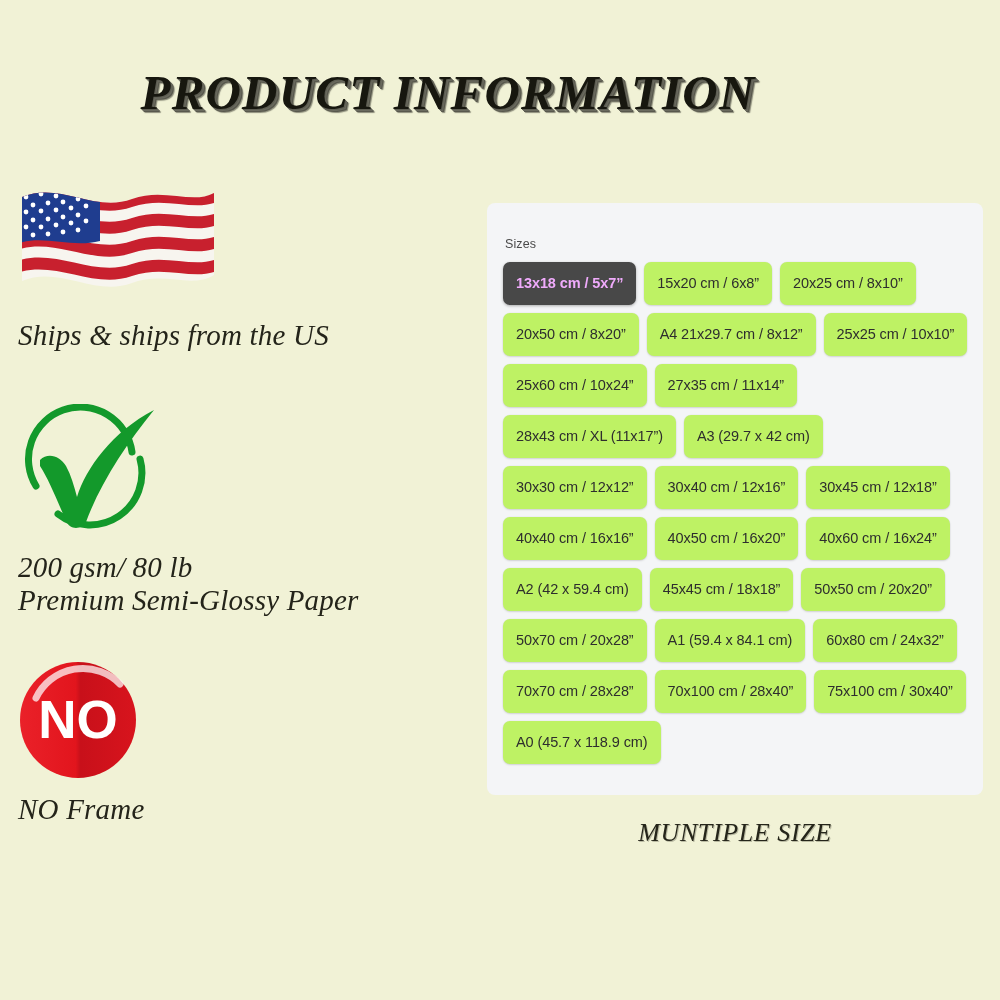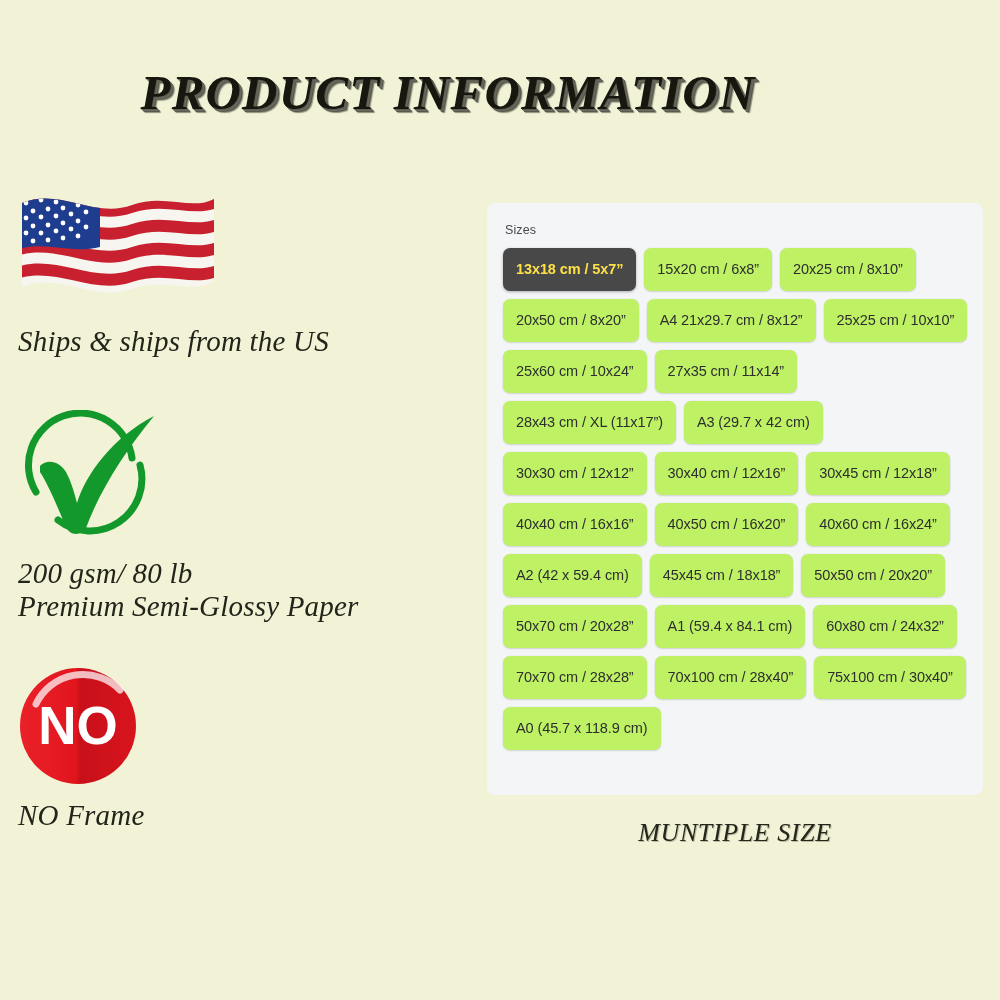"Sizes" #sizes-panel { padding: 20px 0 0 16px -> 34px 0 0 16px }
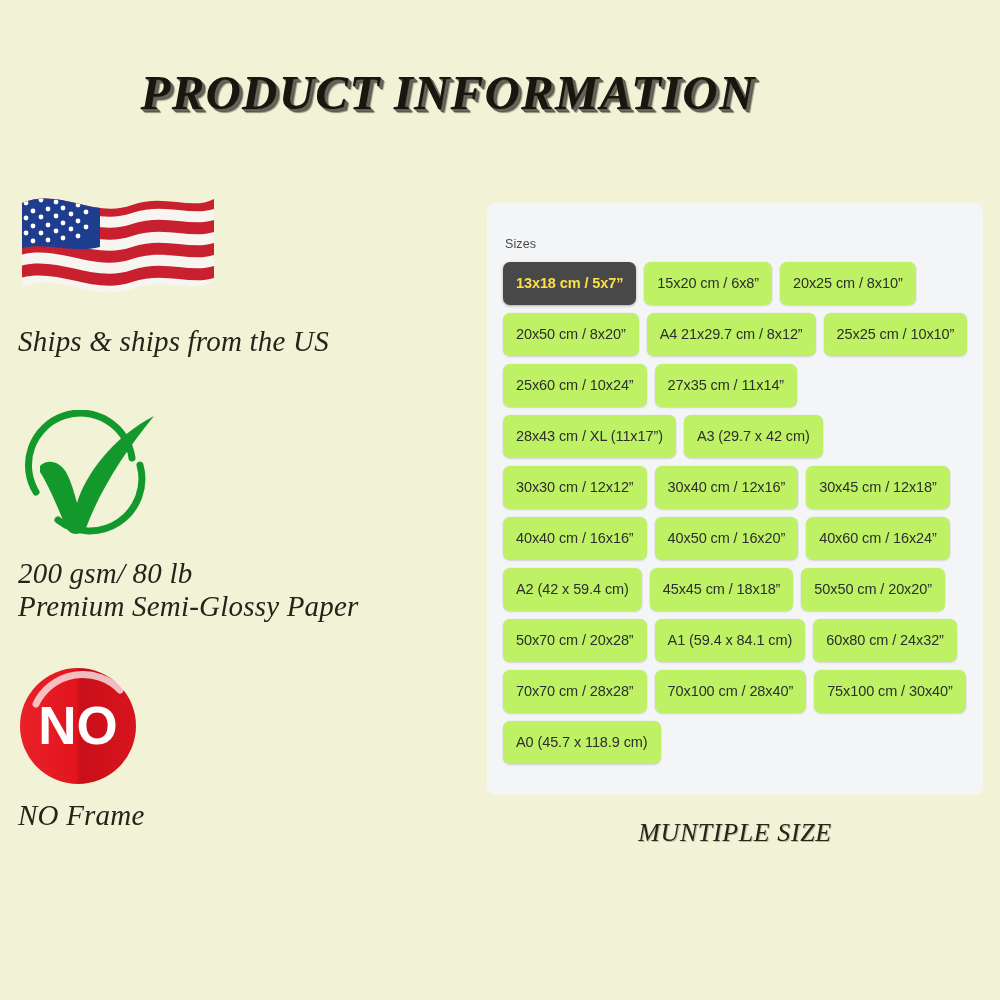"13x18 cm / 5x7”" .size-chip.selected { color: #fde047 -> #f0abfc }
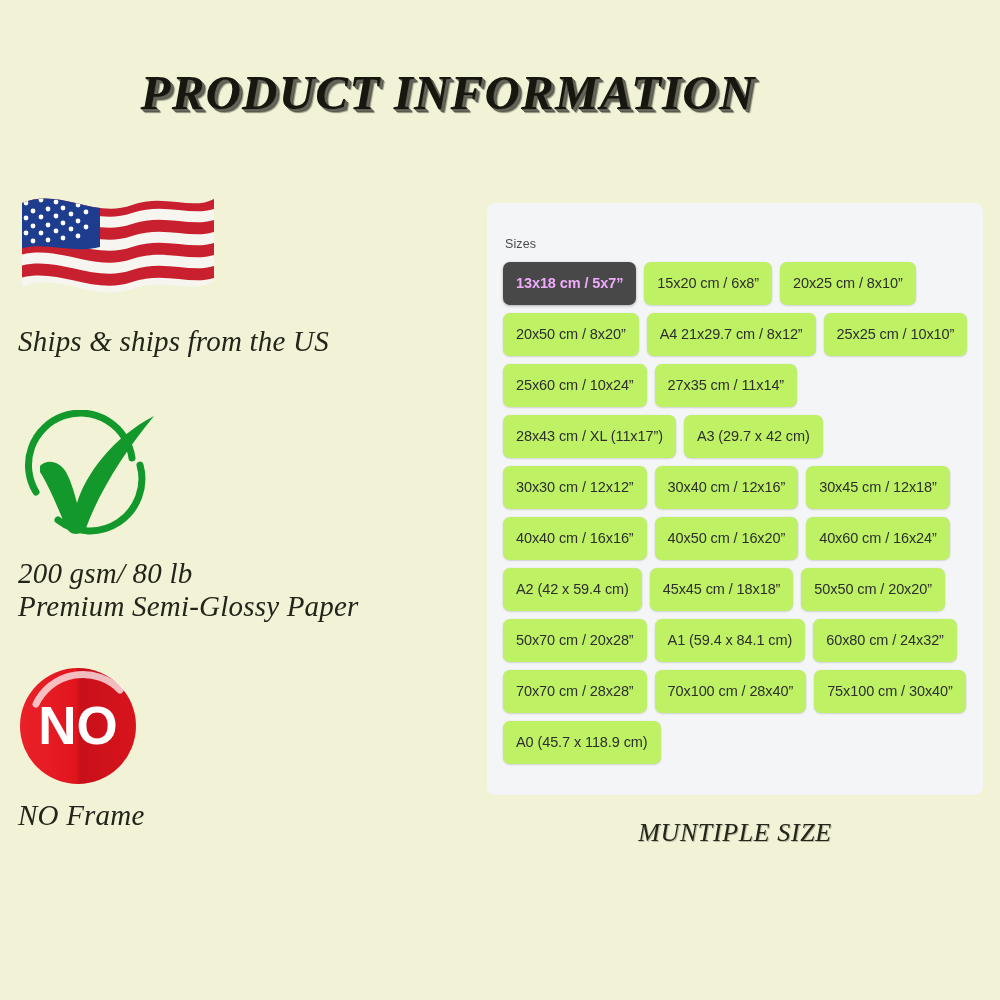"Ships & ships from the" #left-column { top: 185px -> 179px }
